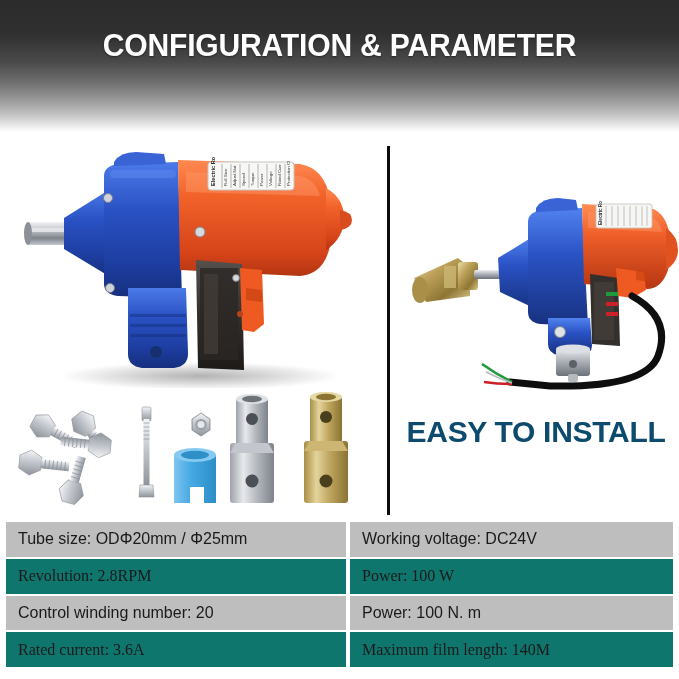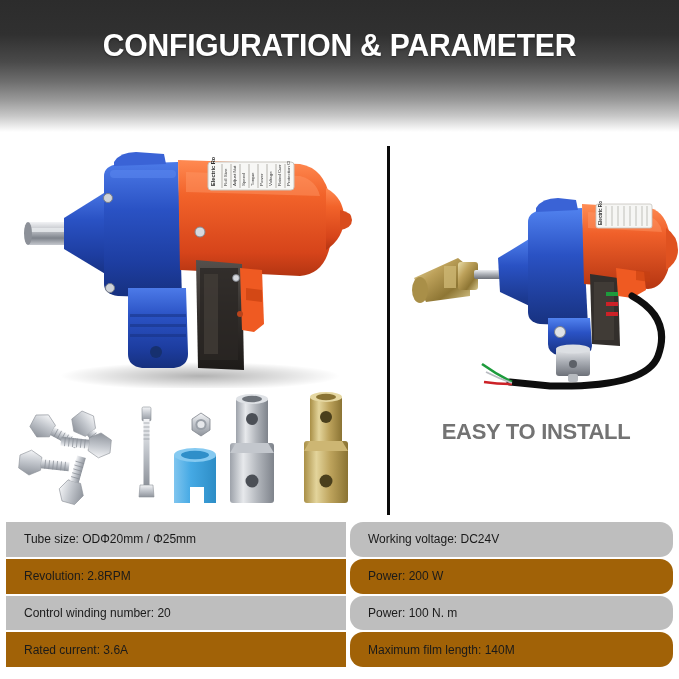"EASY TO INSTALL" .easy { color: #737373 -> #0c4a6e; font-size: 22px -> 30px }
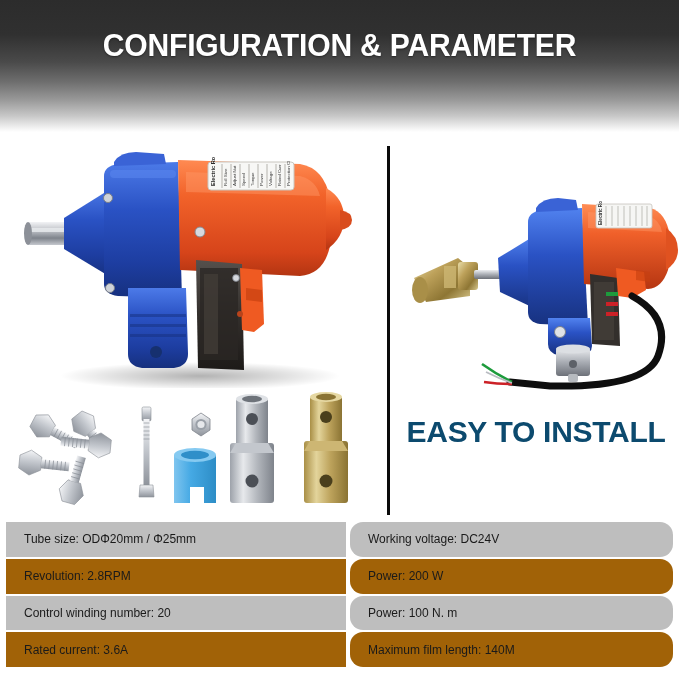"Tube size: ODΦ20mm / Φ25mm" .cell { font-size: 12px -> 16px; padding-left: 18px -> 12px }
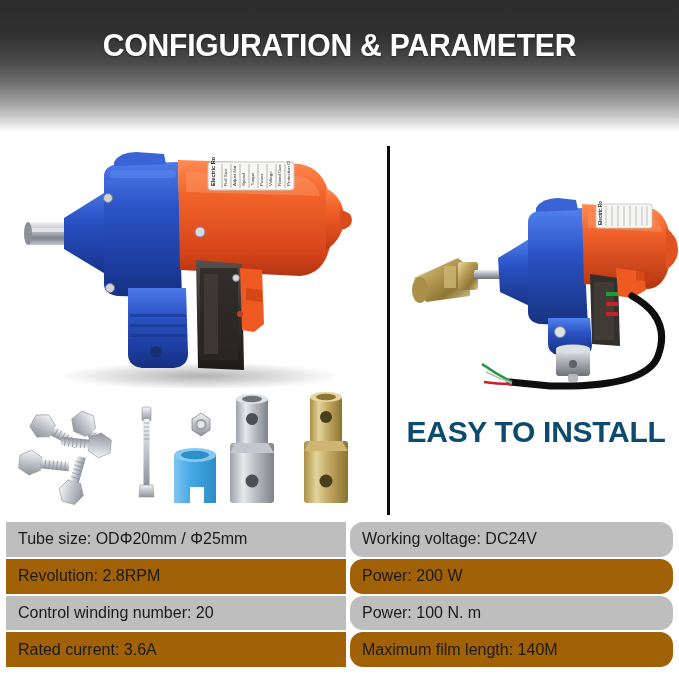"Working voltage: DC24V" .cell.right { border-radius: 13px -> none }
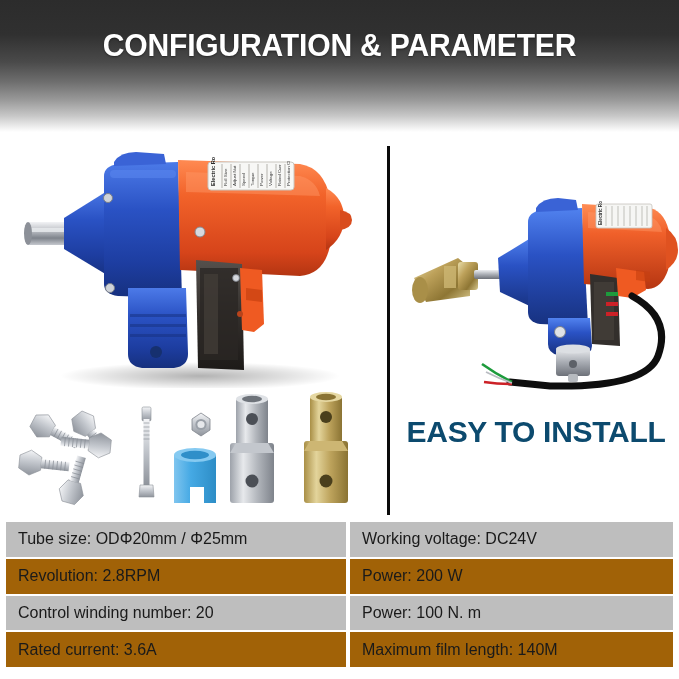"Revolution: 2.8RPM" .blue .cell { background: #a16207 -> #0f766e; font-family: none -> Liberation Serif, serif }
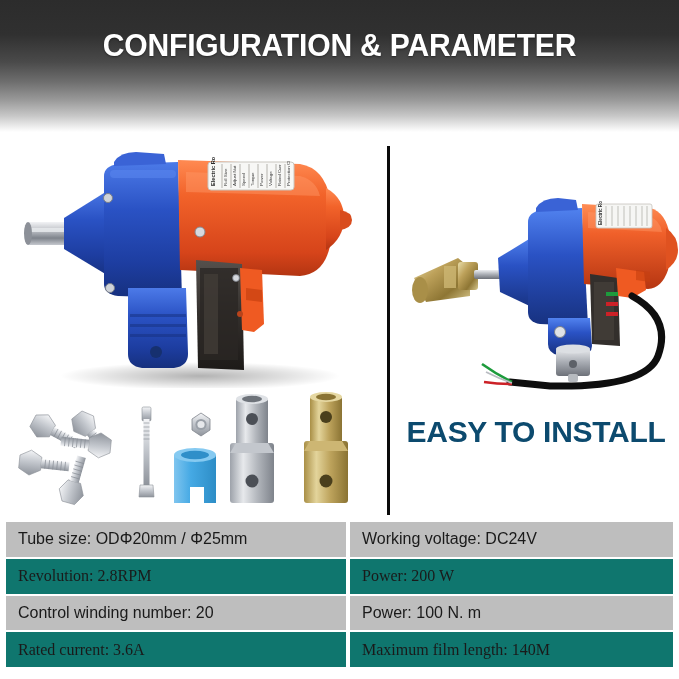"Power: 200 W" div.cell { text: 200 -> 100 }
